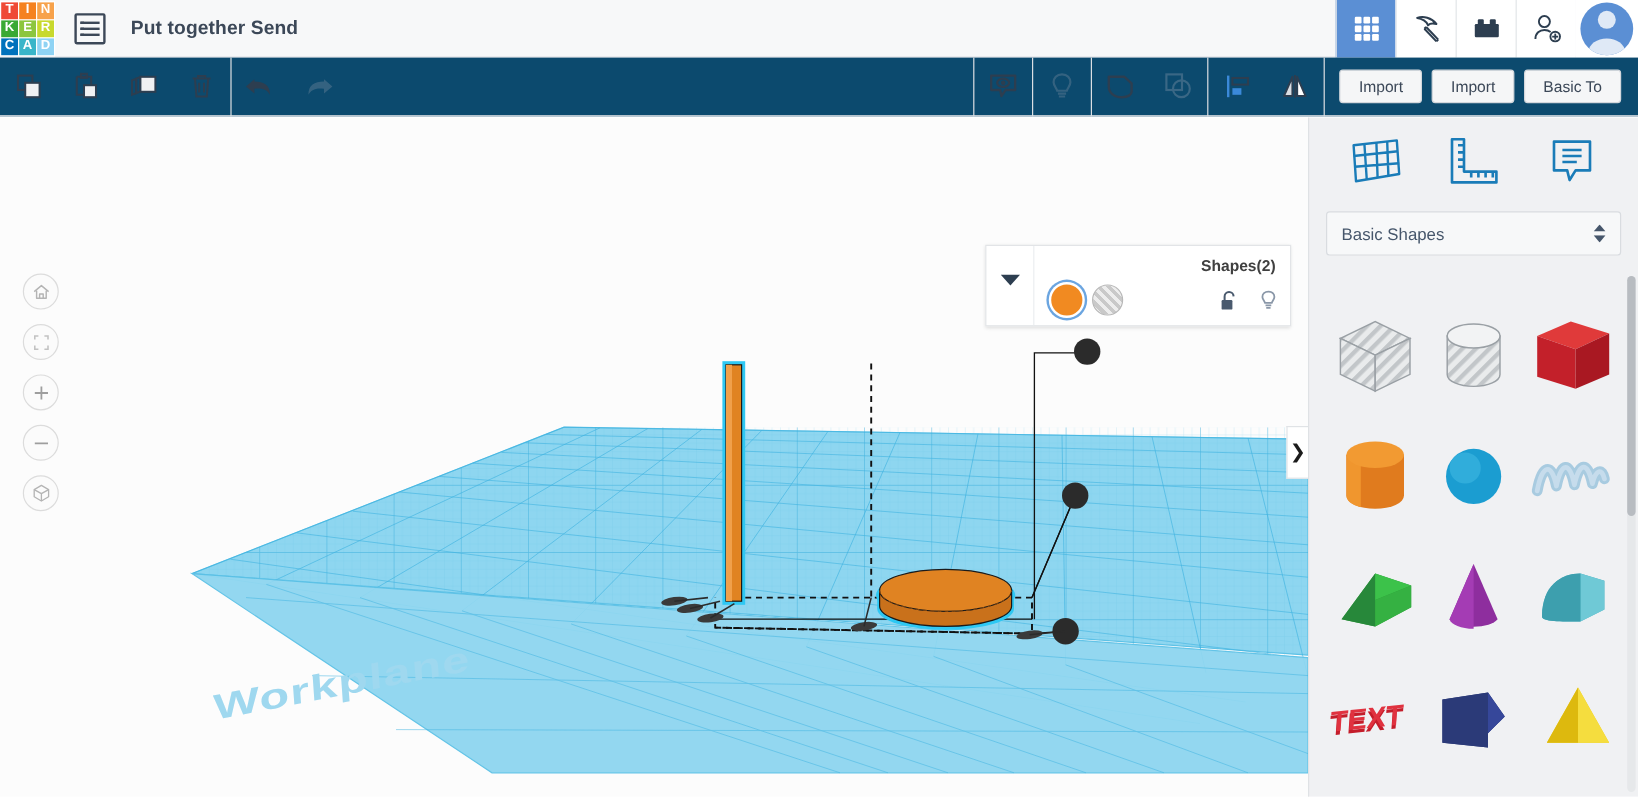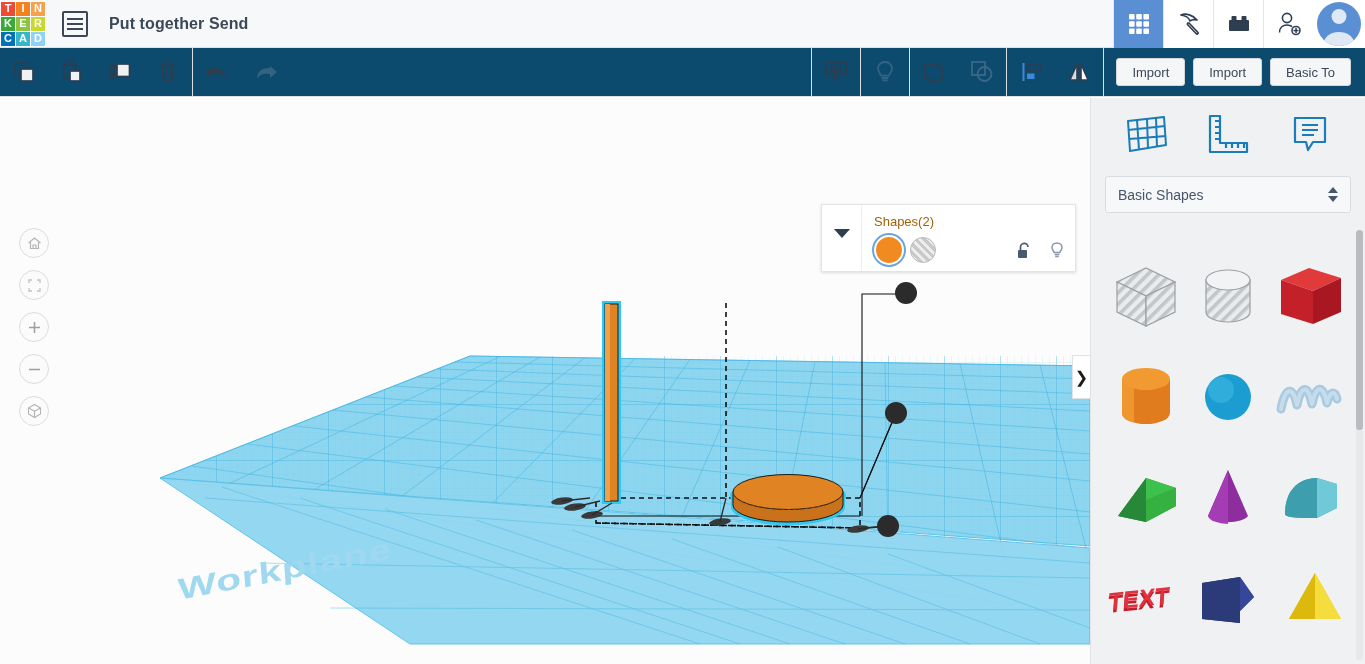"Shapes(2)" .sp-title { color: #a16207 -> #404040; font-weight: normal -> bold; text-align: none -> right }
